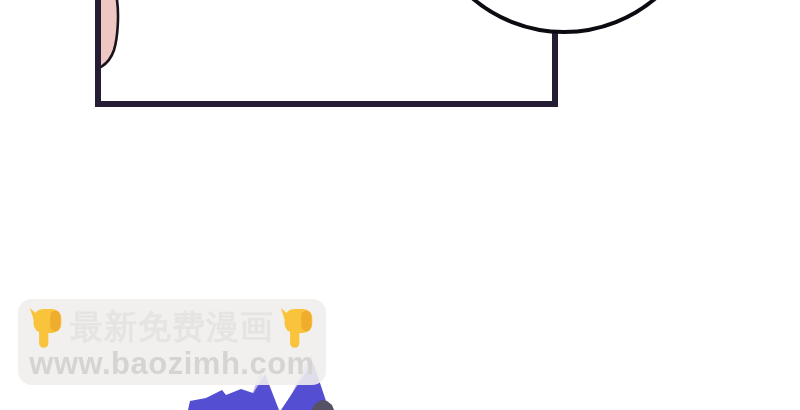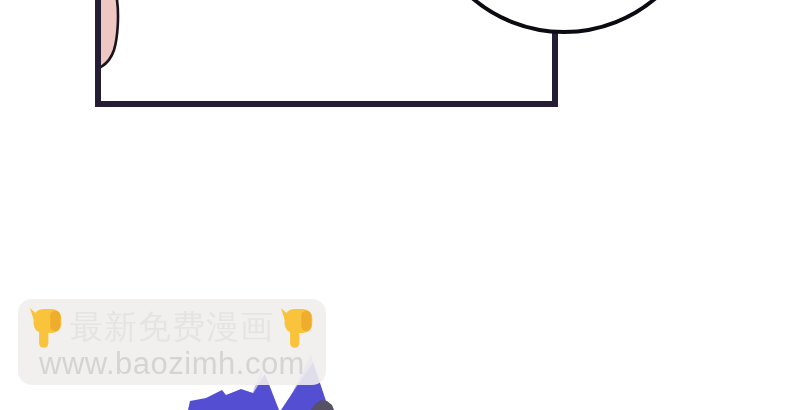"www.baozimh.com" #canvas { font-weight: none -> bold }
